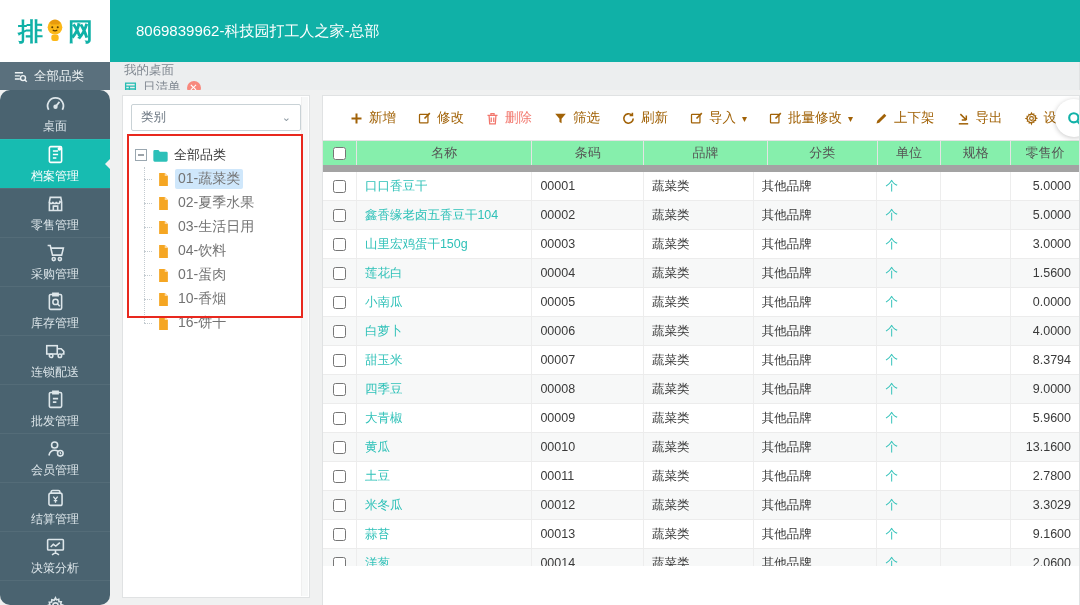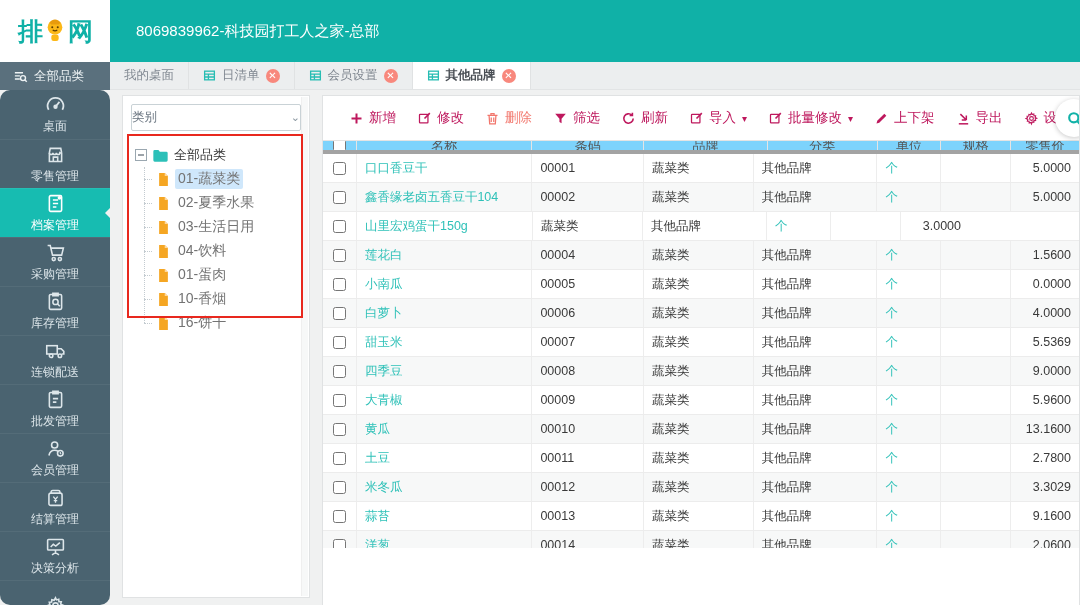"我的桌面" .tabbar { flex-direction: none -> column }
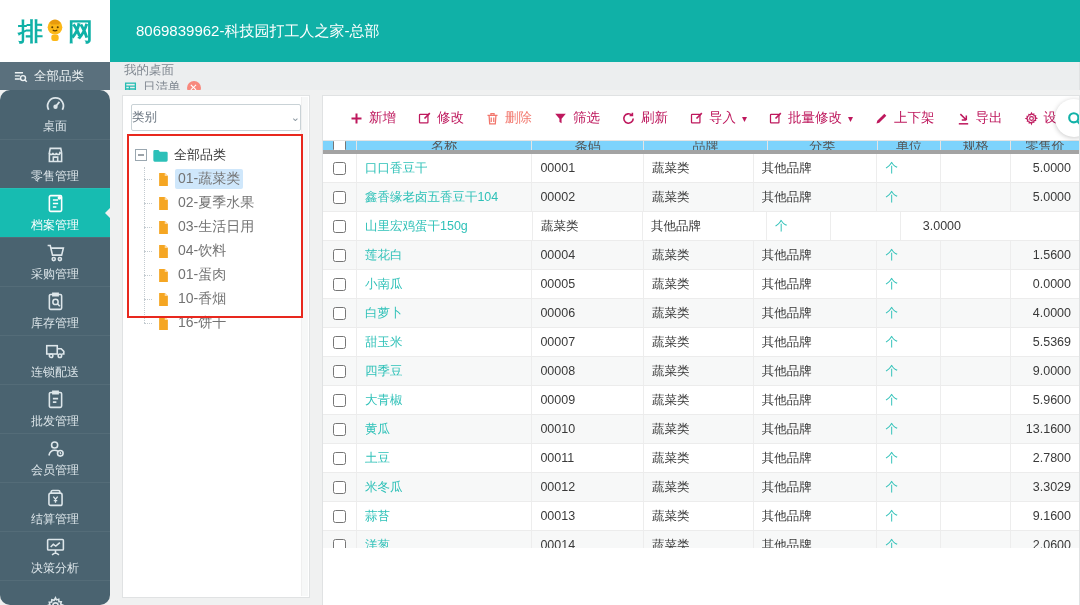"类别" .cat-select { padding: 0 0 -> 0 9px }
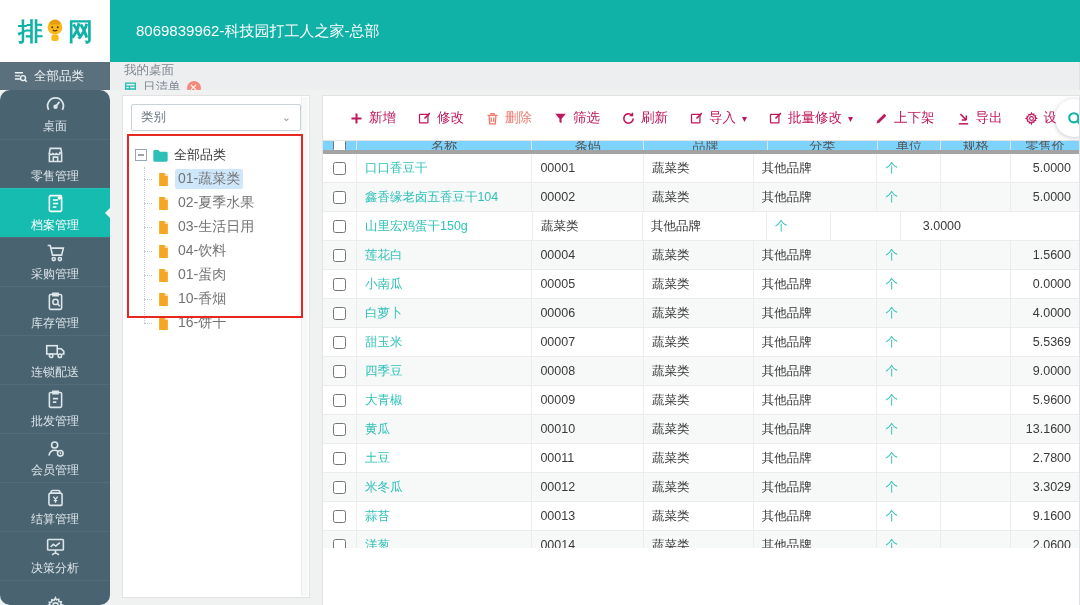"新增" .tbtn { color: #be185d -> #a16207 }
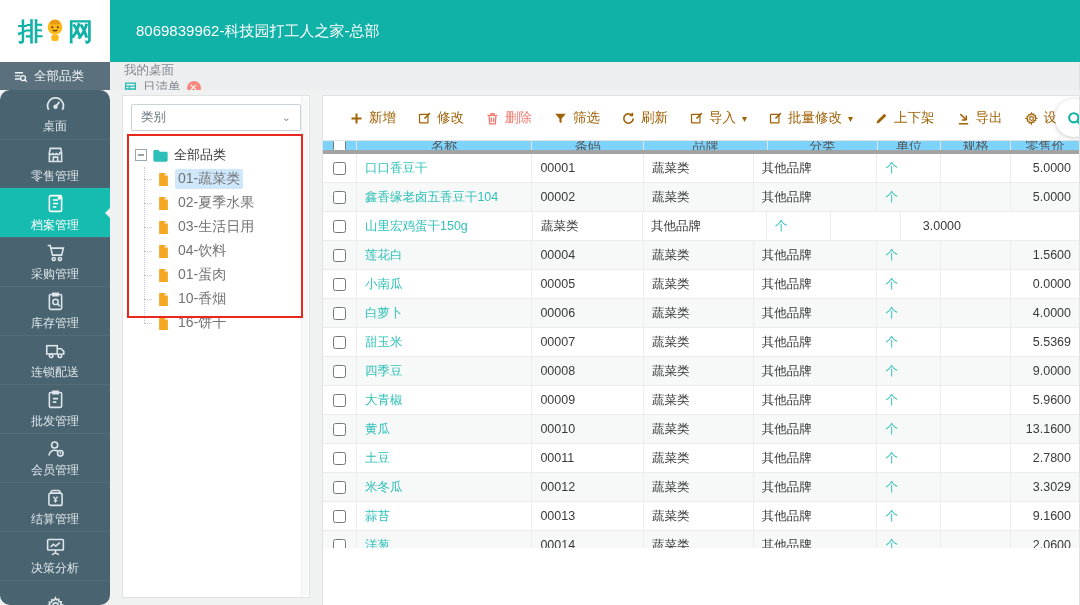"名称" .thead { background: #7dd3fc -> #86efac; border-bottom: 4px solid #a3a3a3 -> 7px solid #a3a3a3; height: 14px -> 32px }
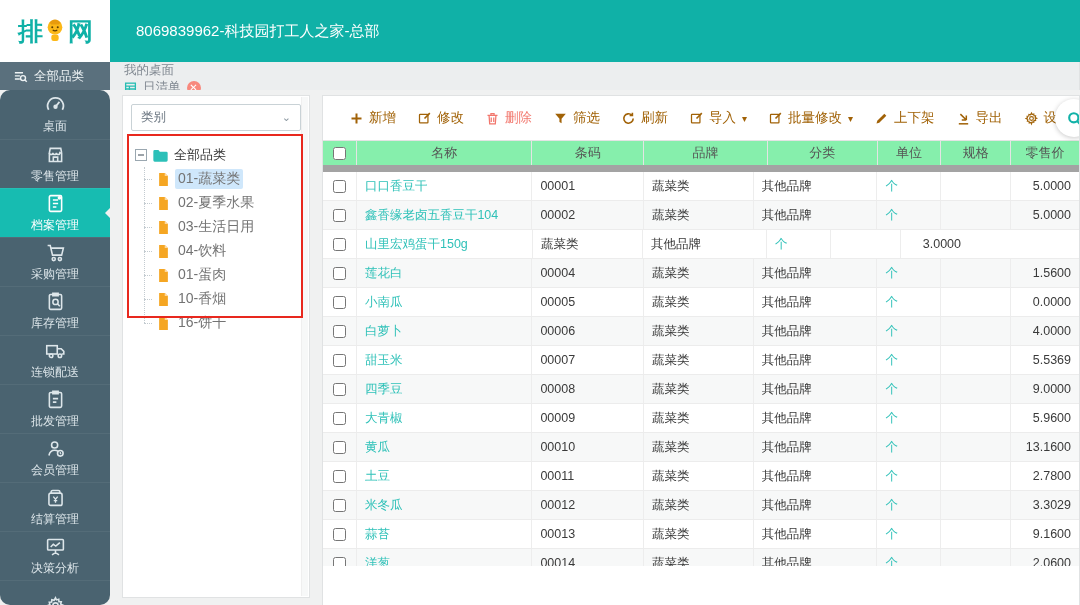"零售管理" div.side-item { order: before "档案管理" -> after "档案管理" }
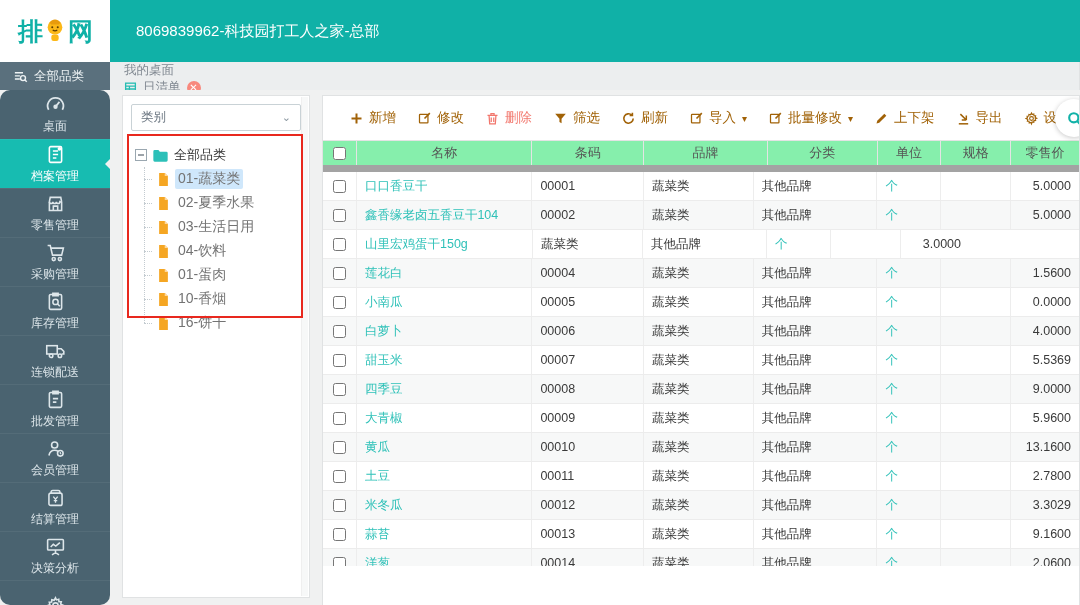"00003" div.td { html: none -> <div>00003</div> }
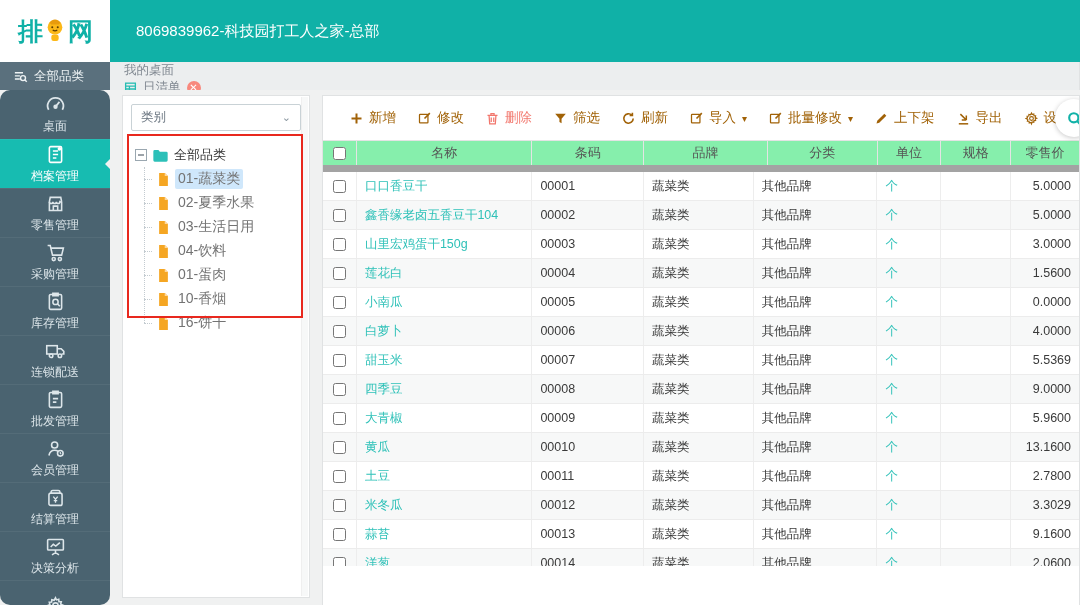"5.5369" div.td { text: 5.5369 -> 8.3794 }
